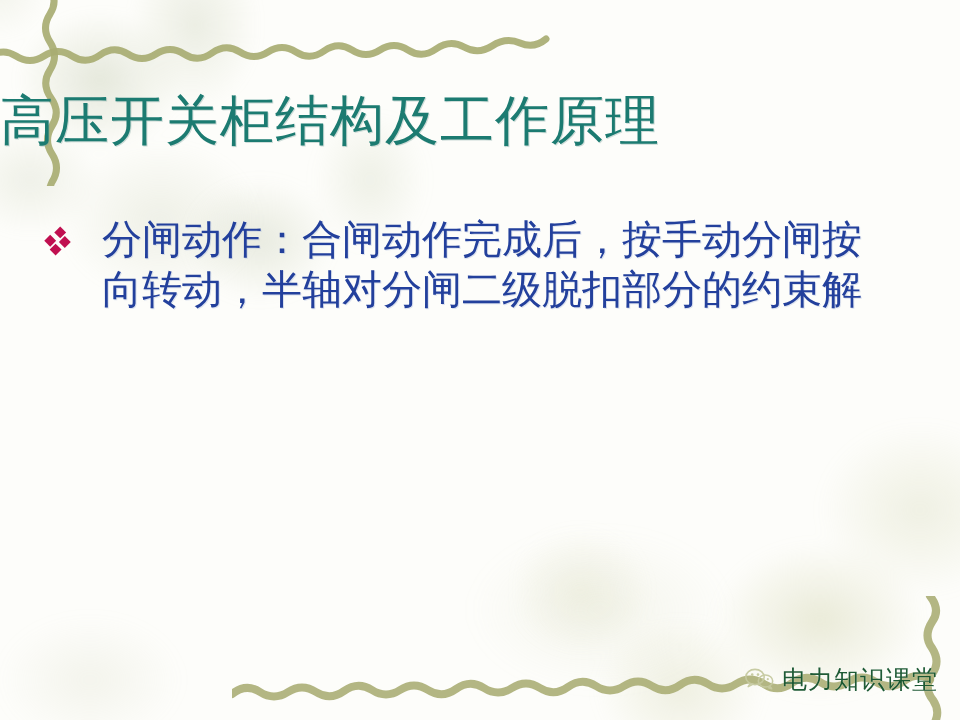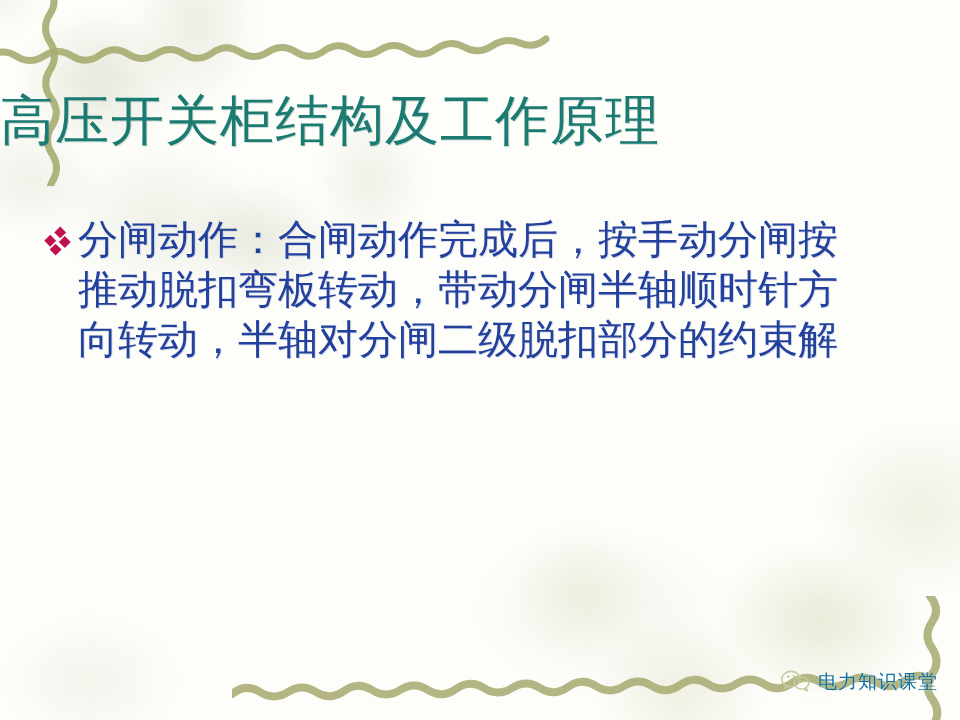"分闸动作：合闸动作完成后，按手动分闸按" #body-block { gap: none -> 24px }
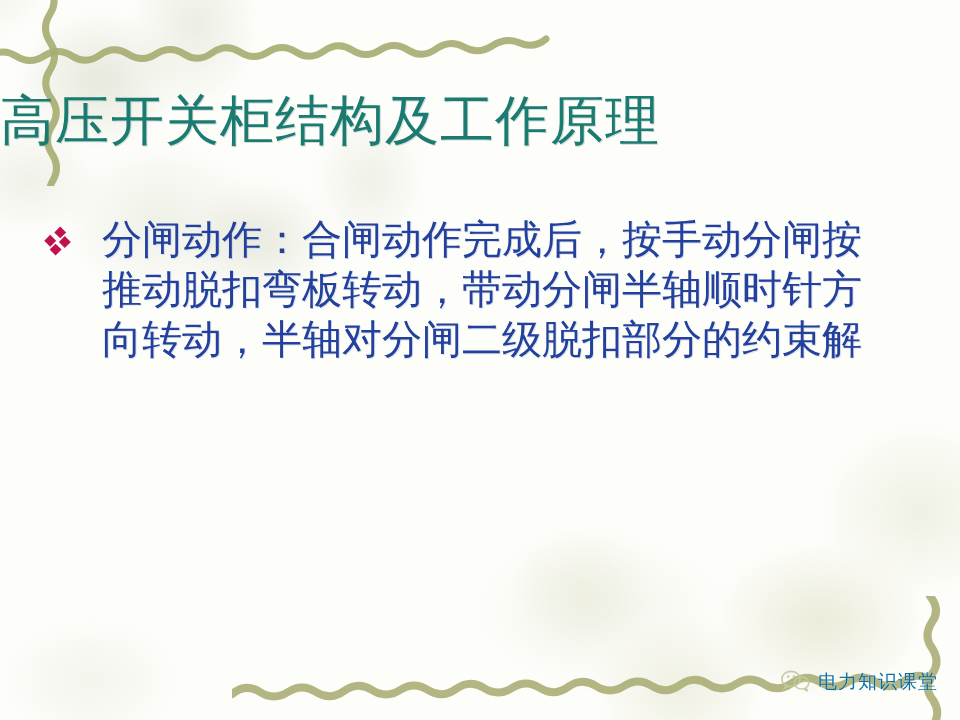"推动脱扣弯板转动，带动分闸半轴顺时针方" span.body-line { html: <span>推动脱扣弯板转动，带动分闸半轴顺时针方</span> -> none }
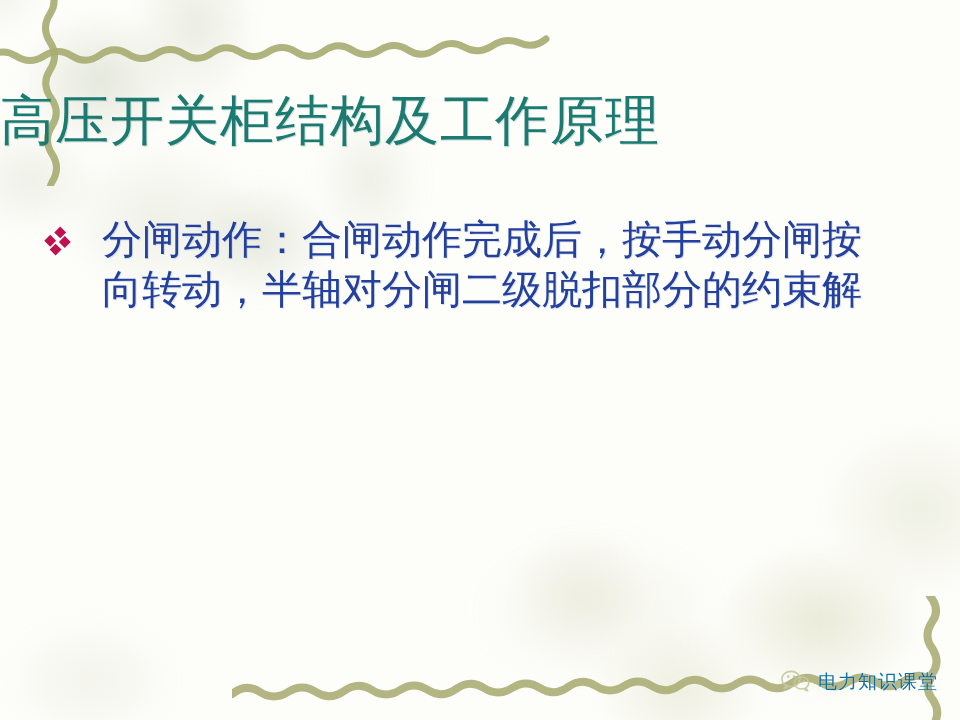"电力知识课堂" #watermark-text { color: #0369a1 -> #14532d; font-size: 19px -> 25px }
